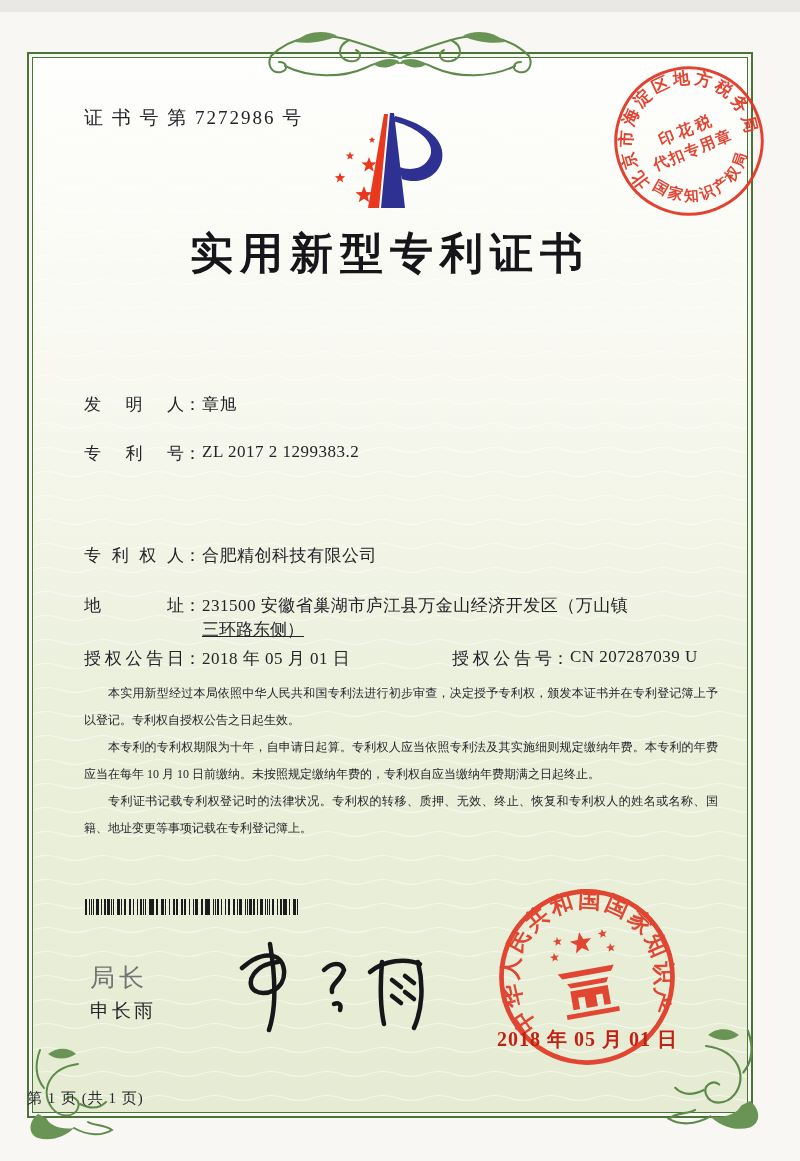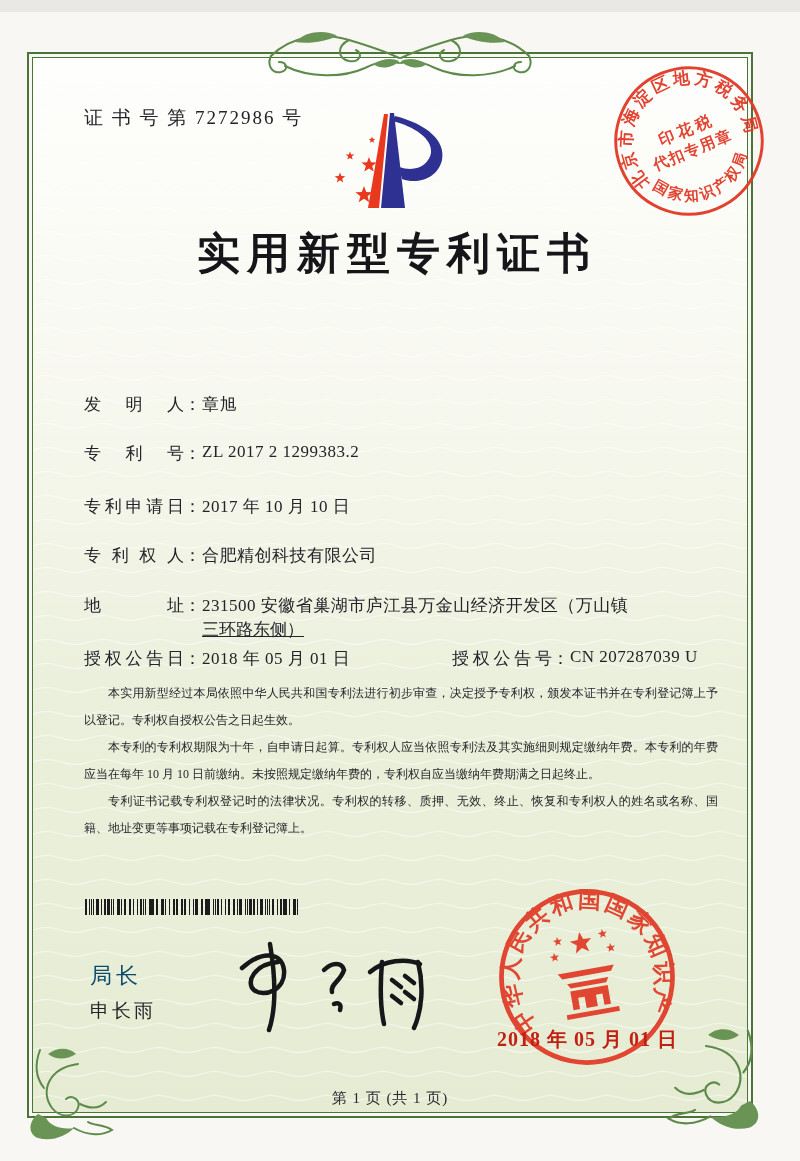"实用新型专利证书" .title { padding-left: 7px -> none }
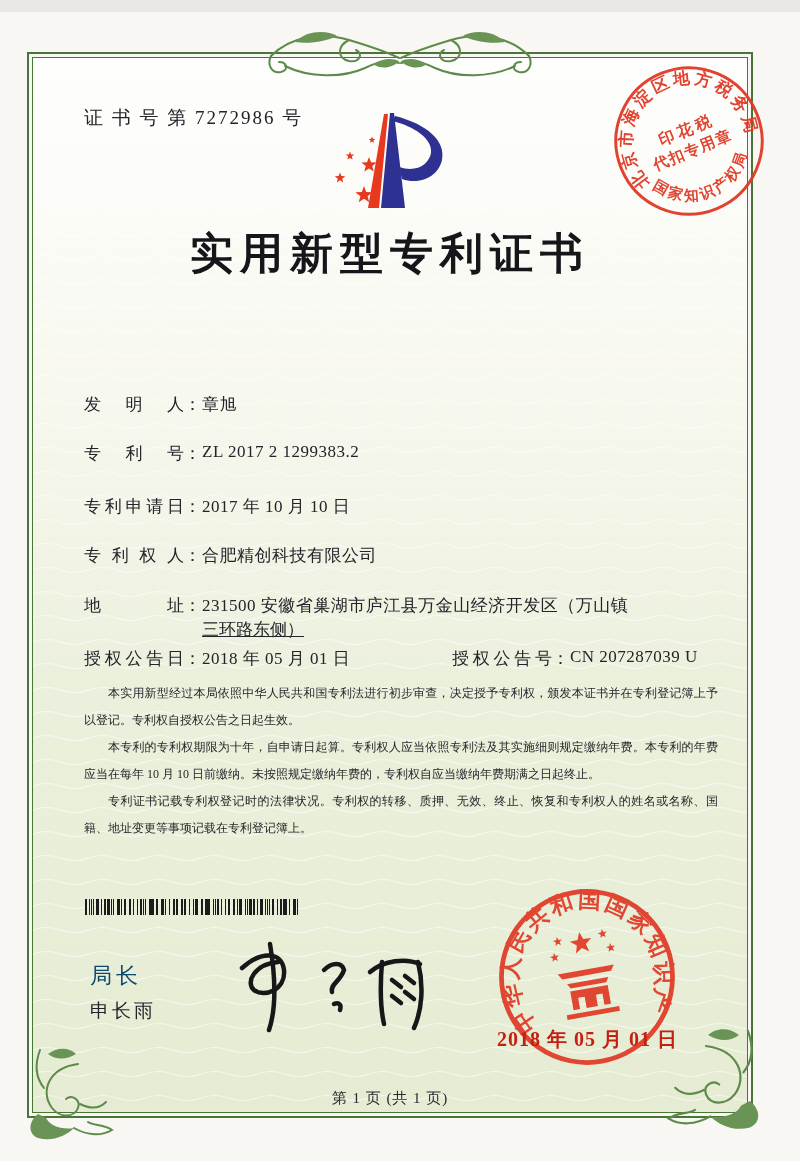"专利申请日：2017 年 10 月 10" div.abs { html: <div> <span>专利申请日</span><span>：</span><span>2017 年 10 月 10 日</span> </div> -> none }
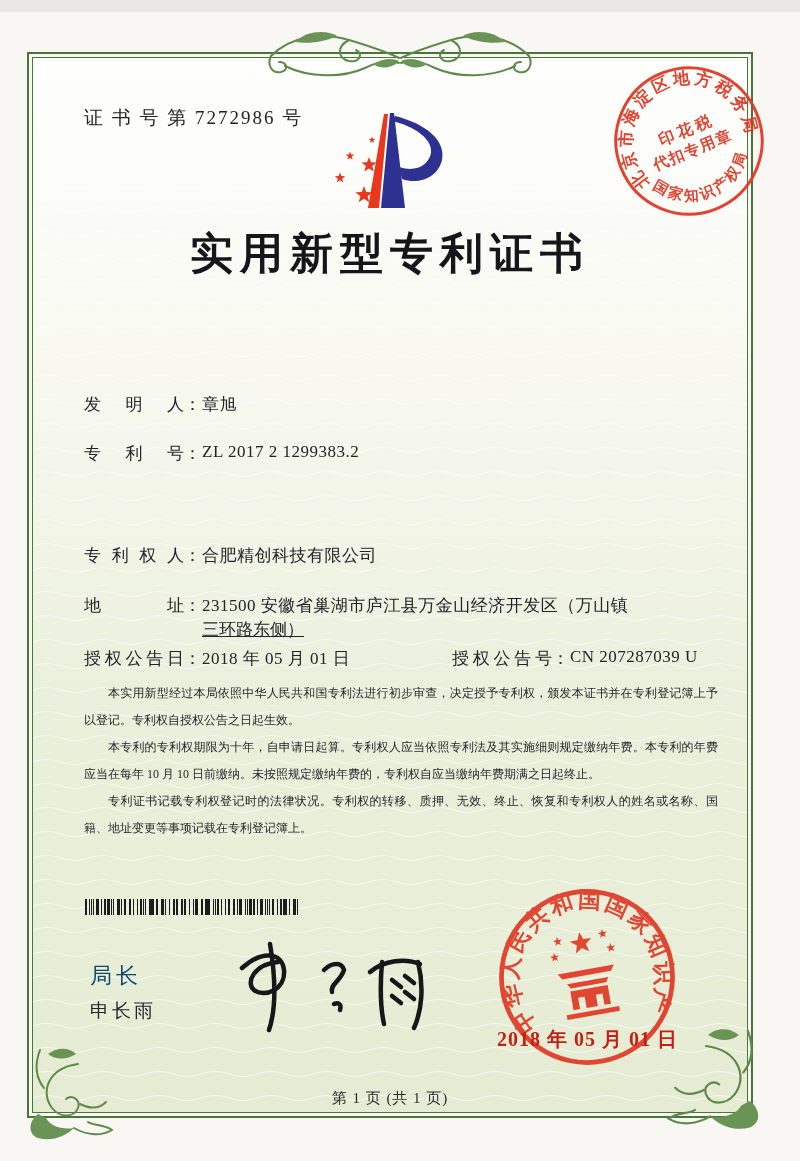"局长" .sig-title { color: #0c4a6e -> #737373; font-size: 22px -> 25px }
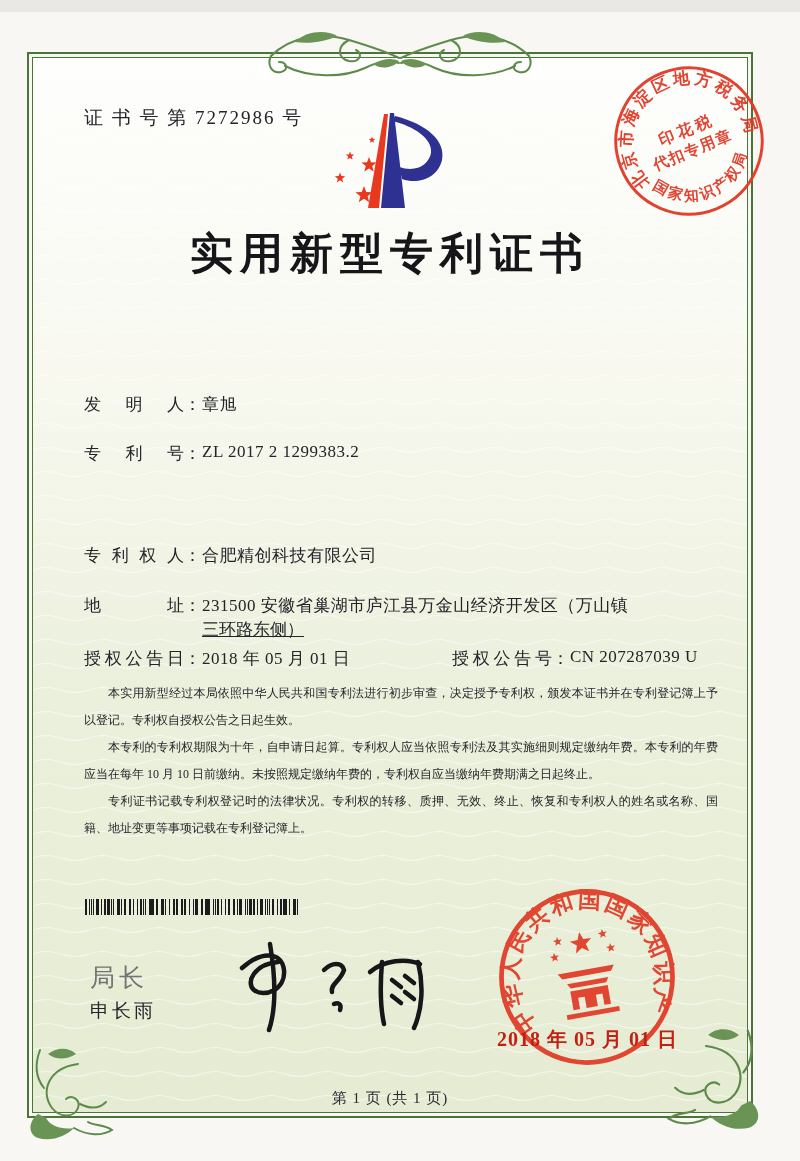"第 1 页 (共 1" .footer { text-align: center -> none }
